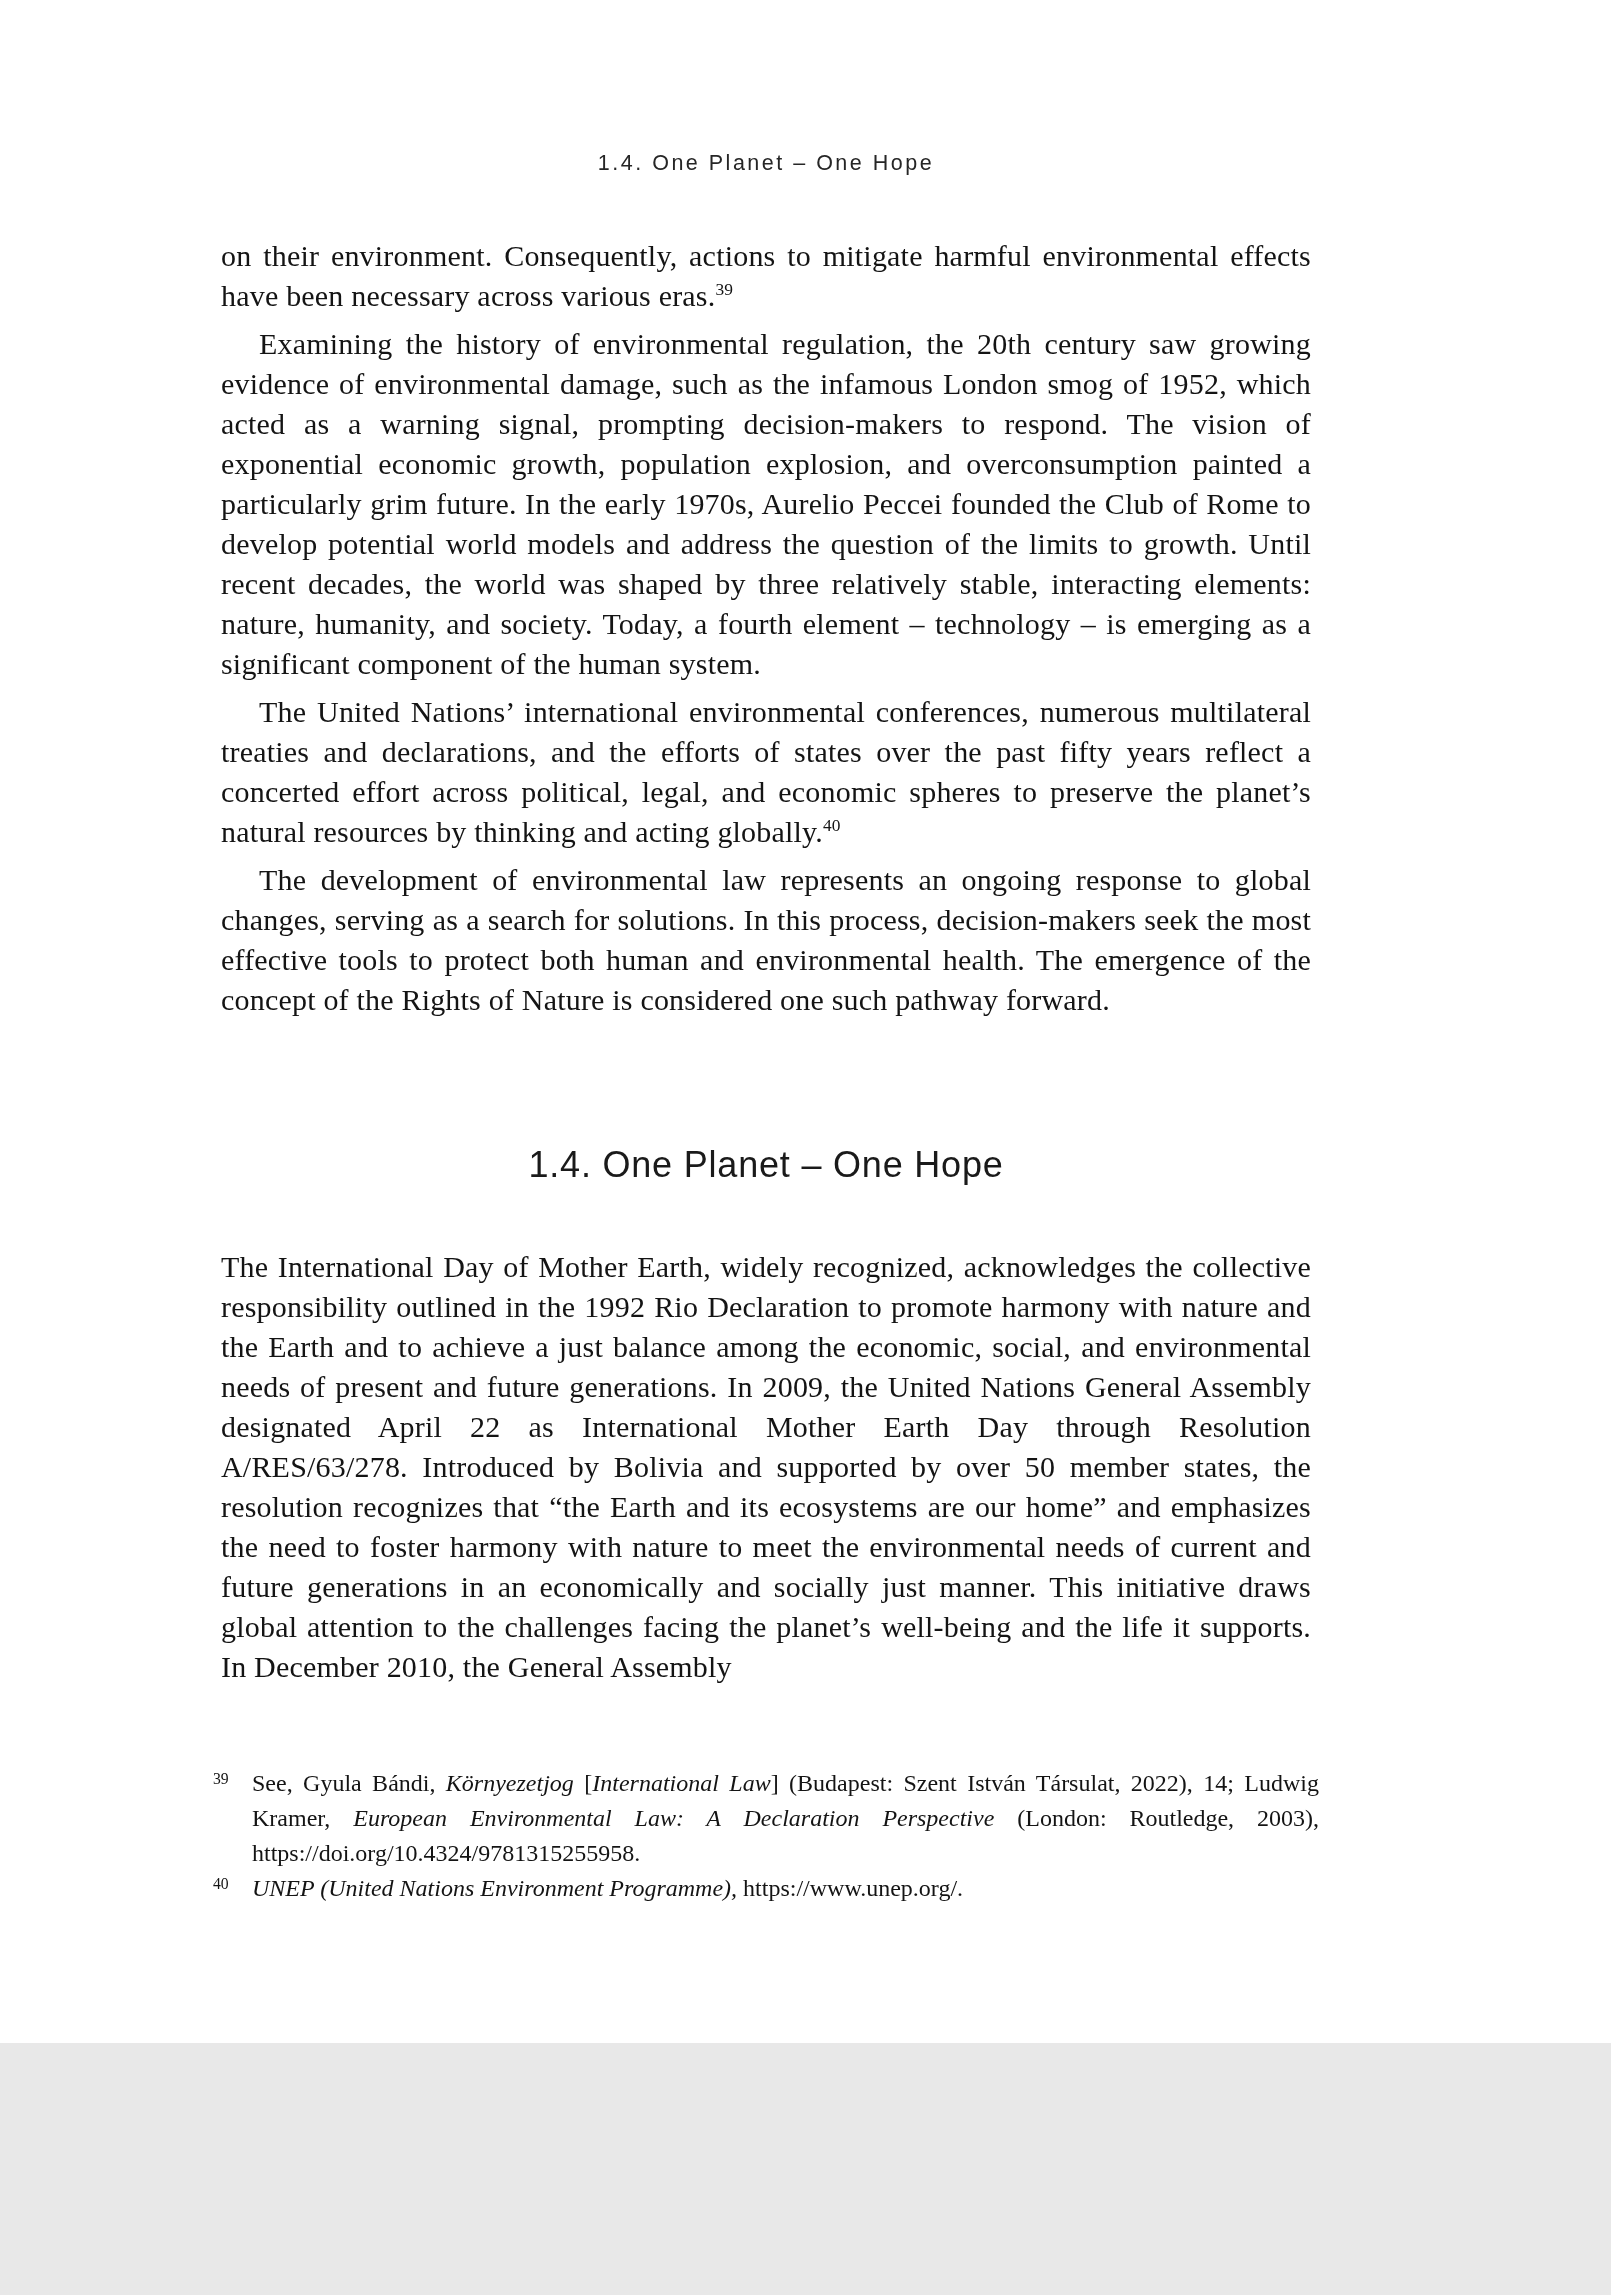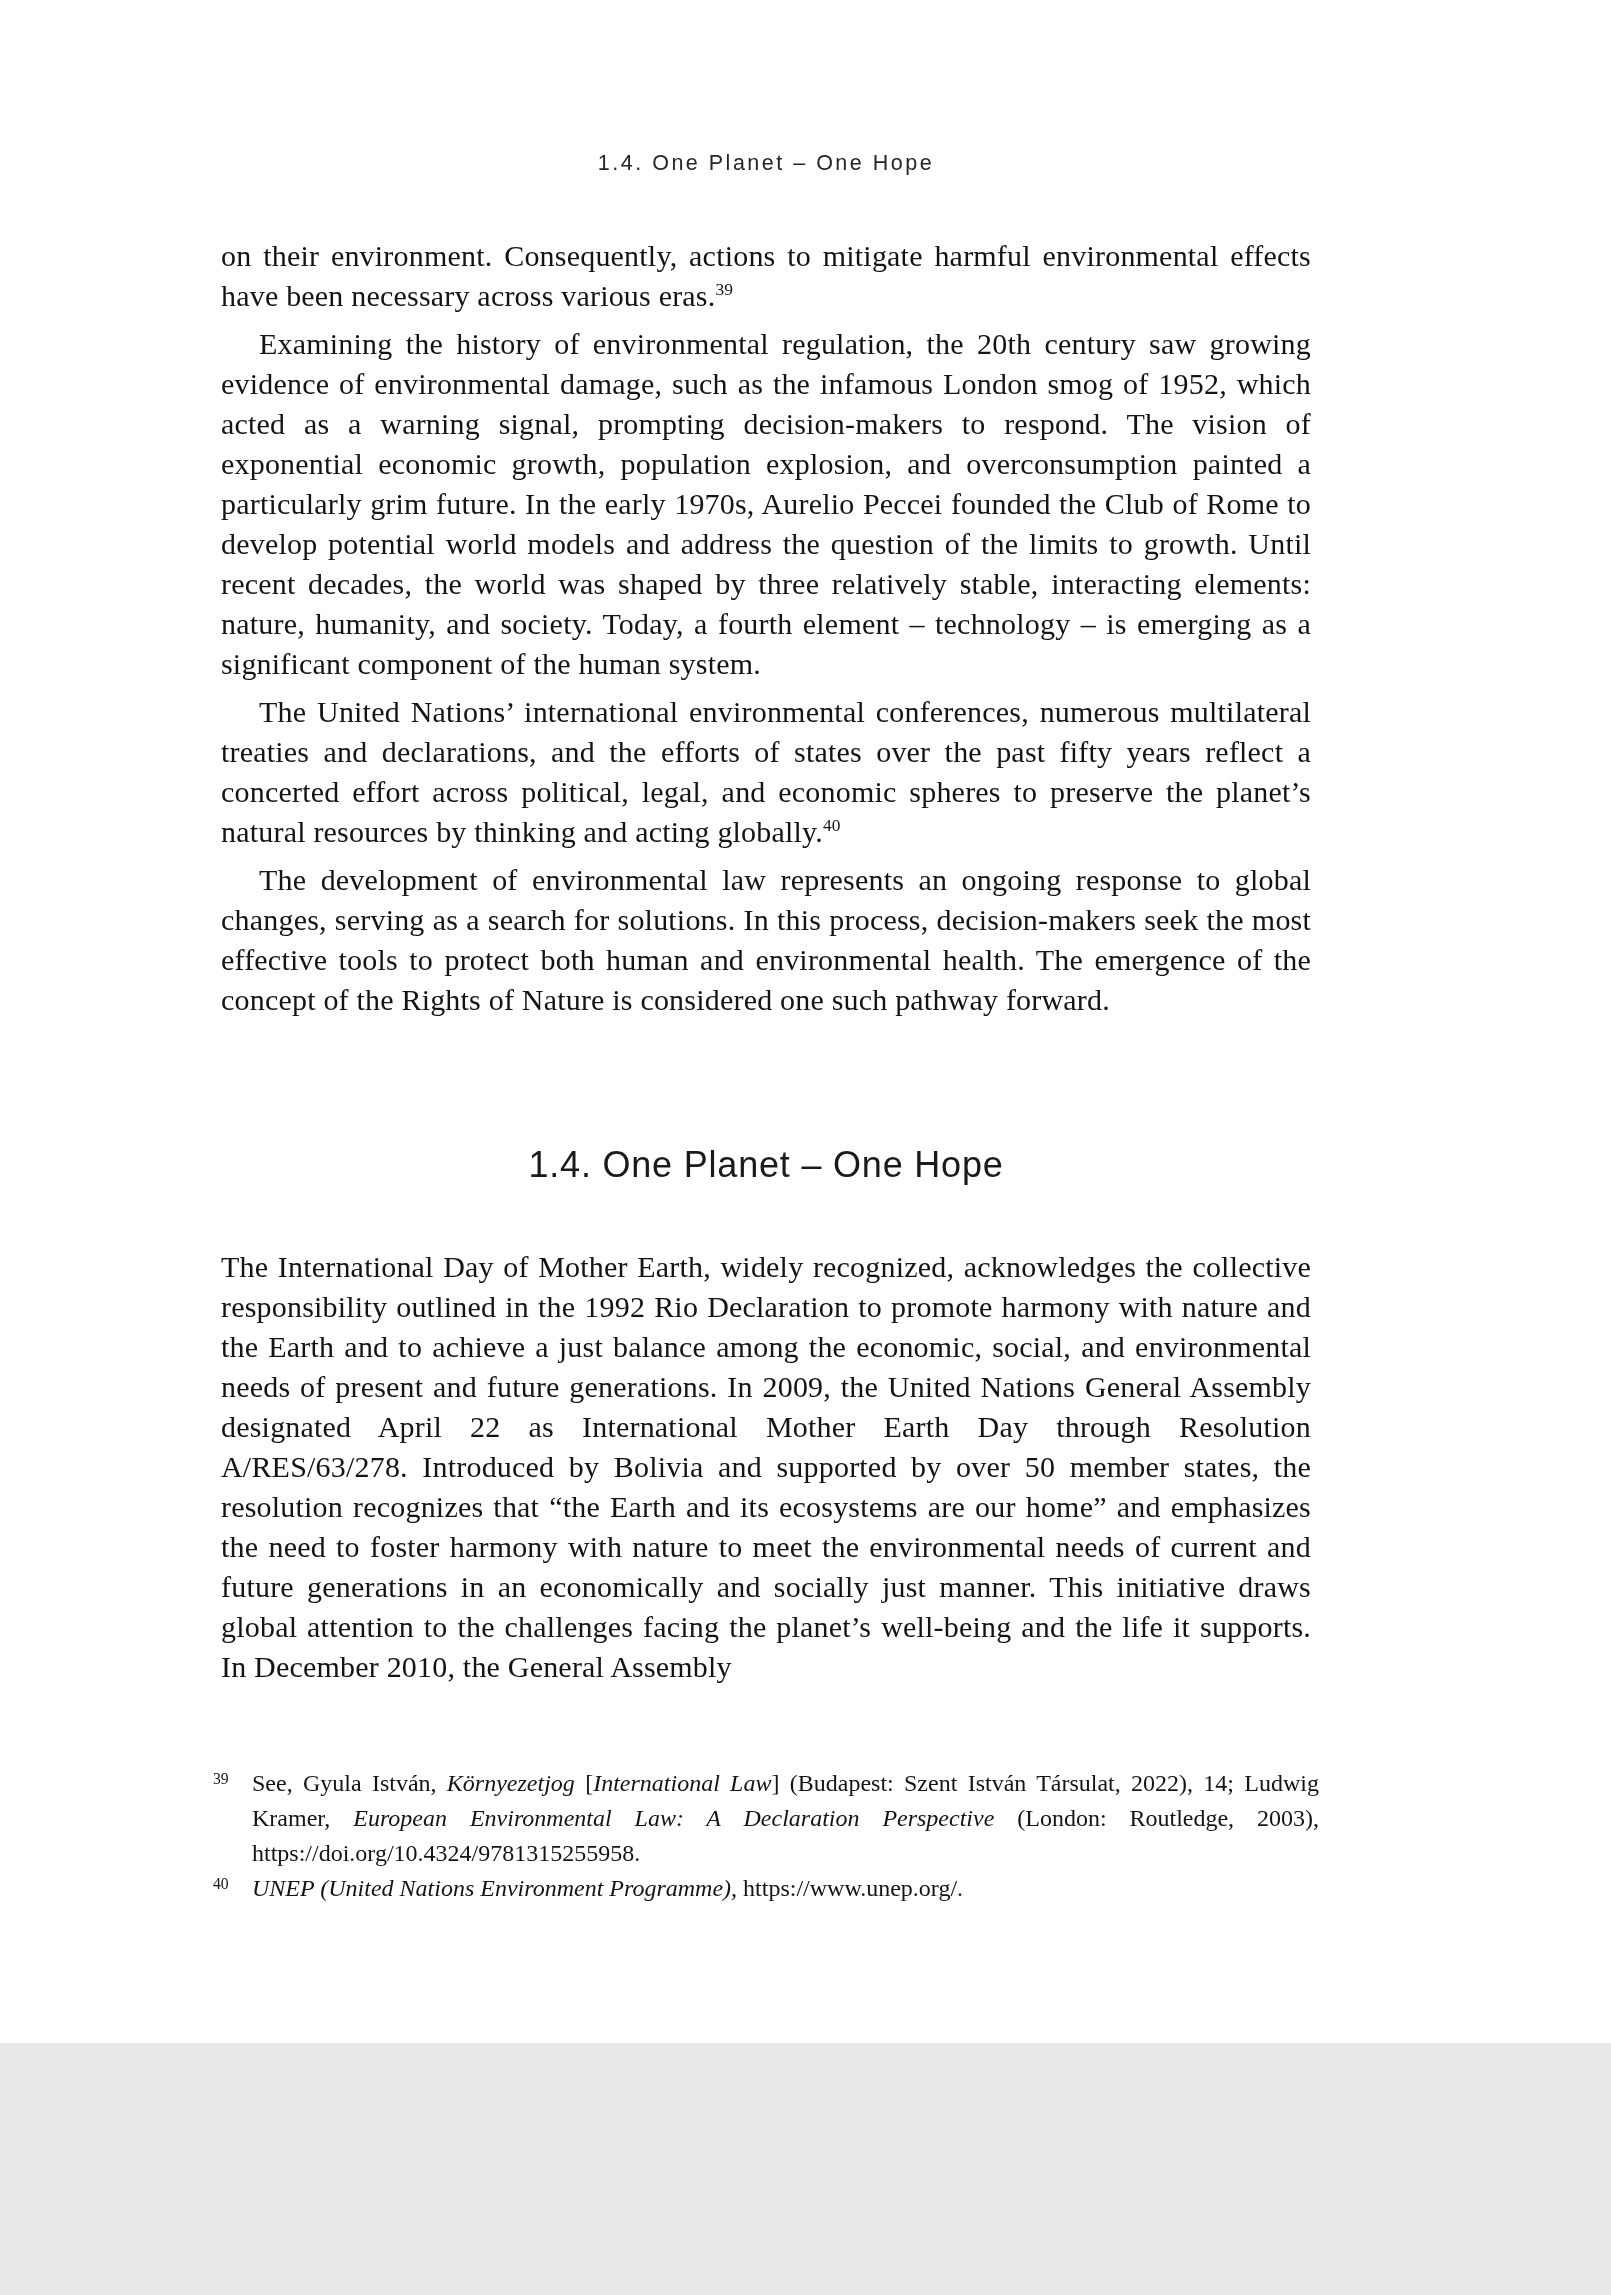"See, Gyula István," span { text: István -> Bándi }
